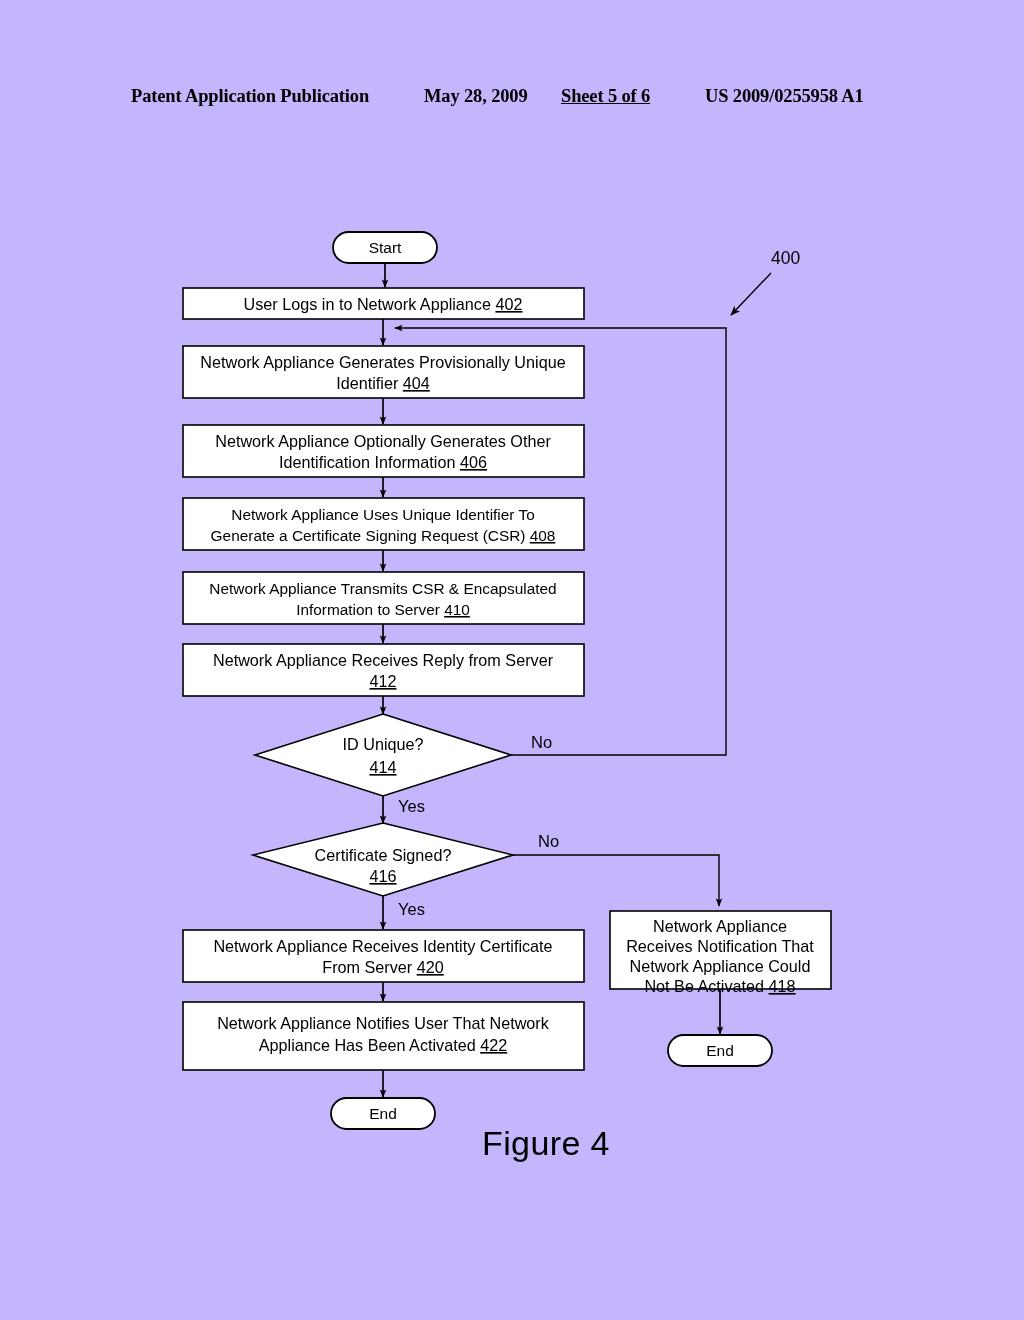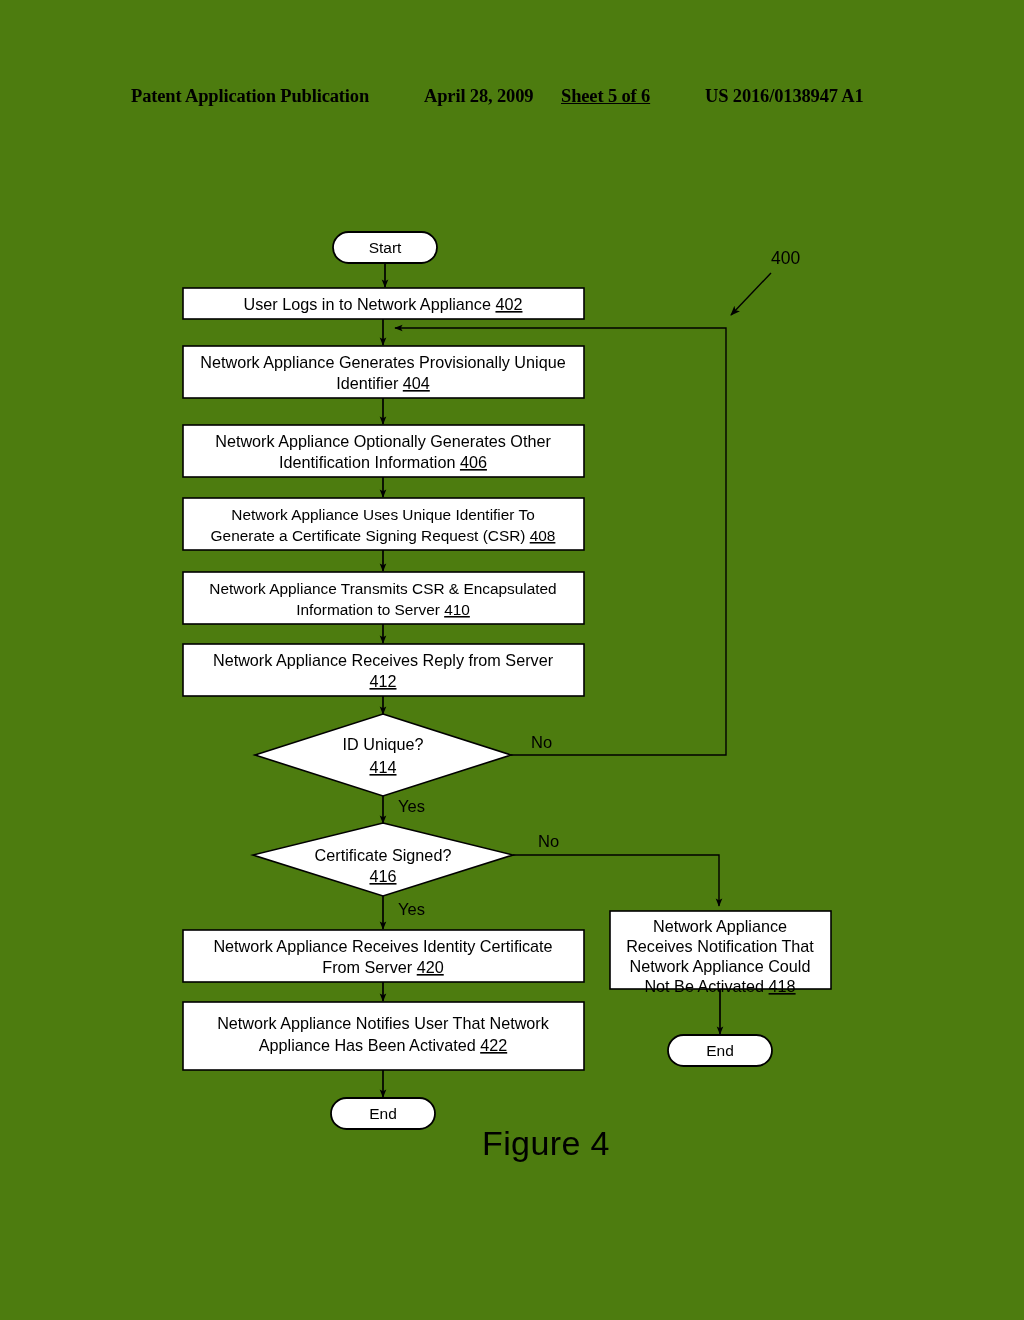"Patent Application Publication" #page { background: #4d7c0f -> #c4b5fd }
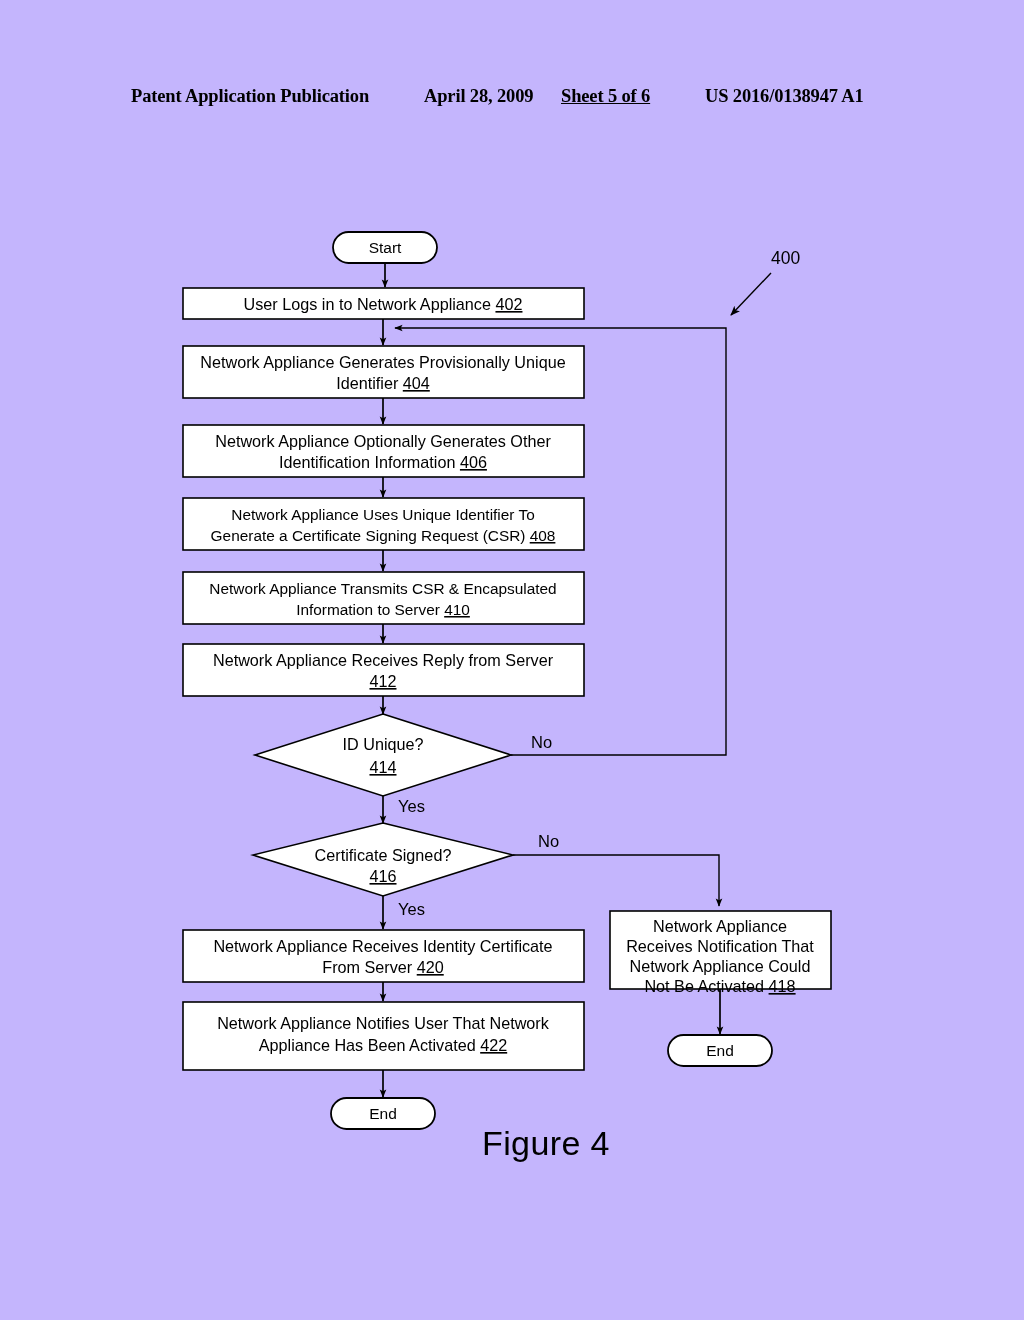"April 28, 2009" span.h-date { text: April -> May }
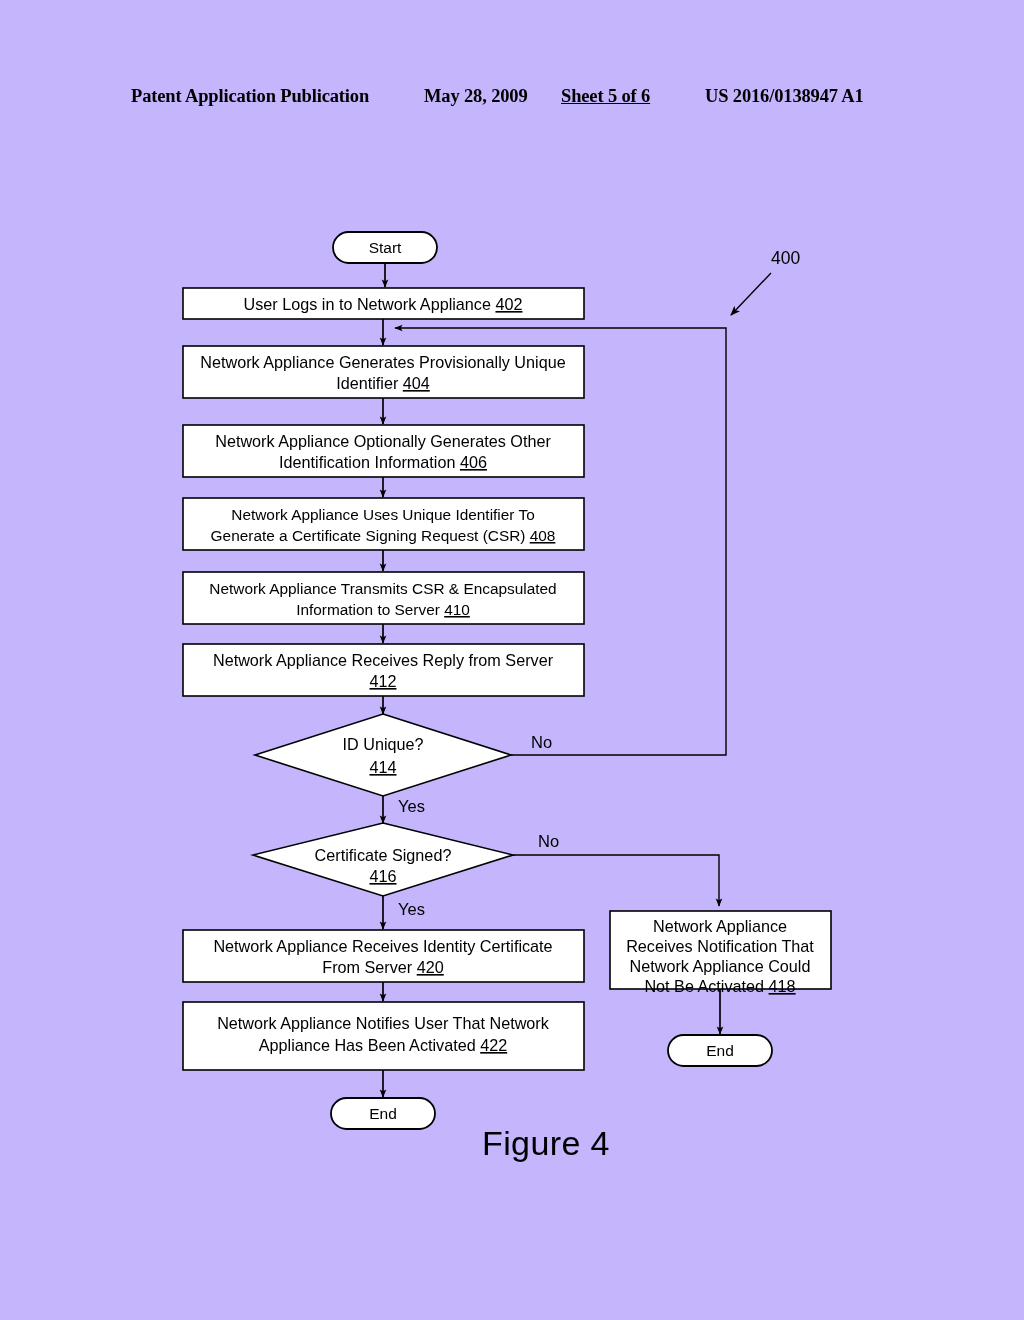"US 2016/0138947 A1" span.h-num { text: 2016/0138947 -> 2009/0255958 }
